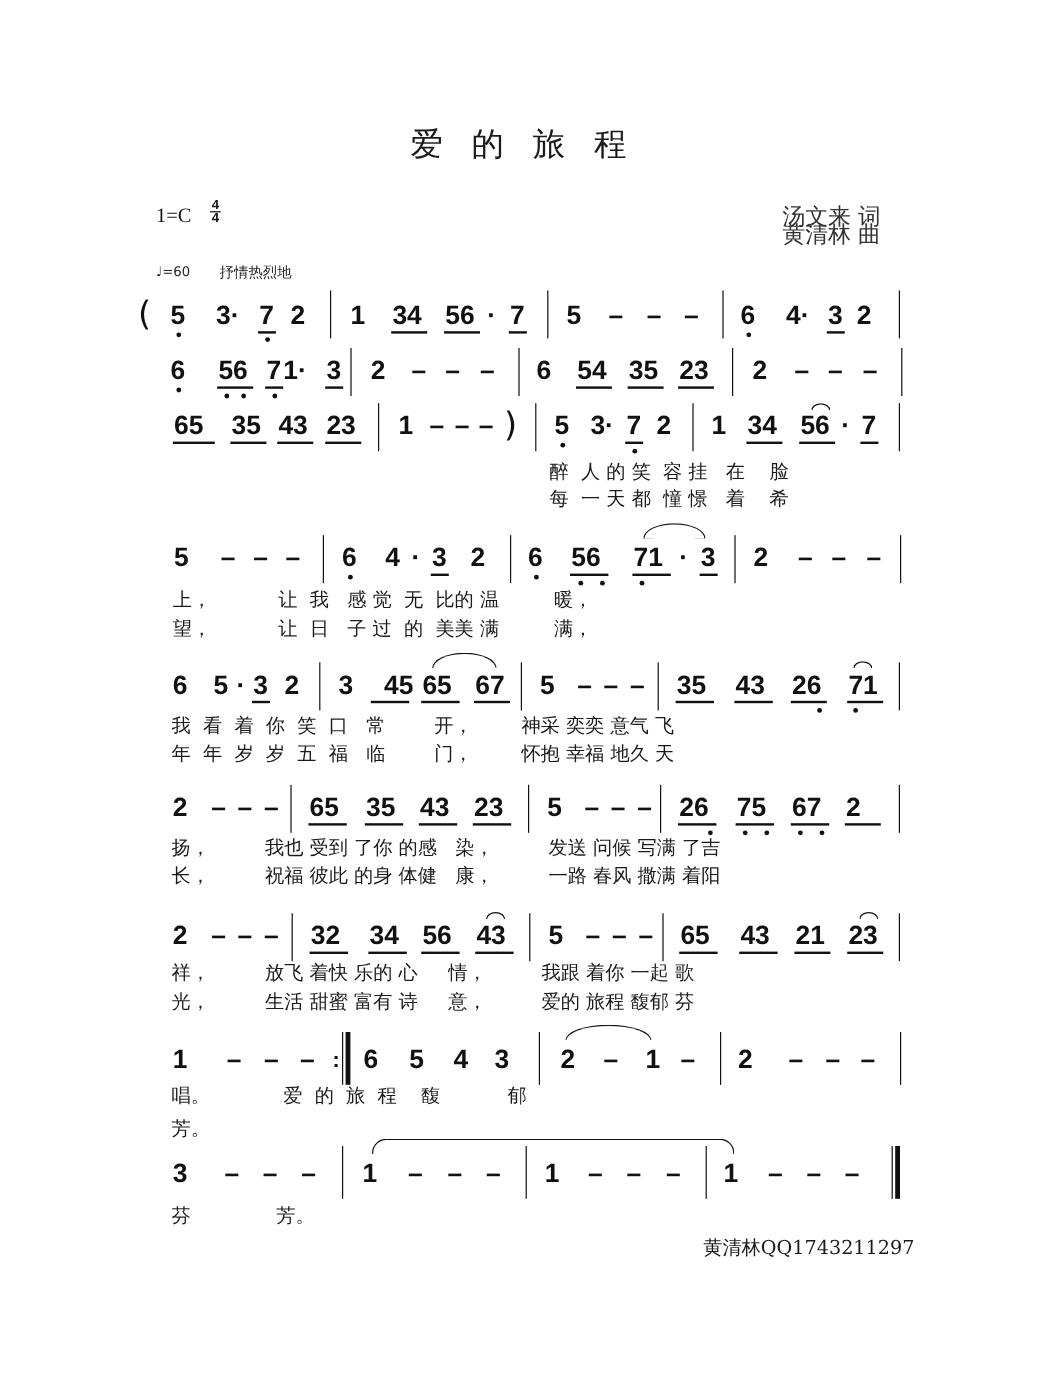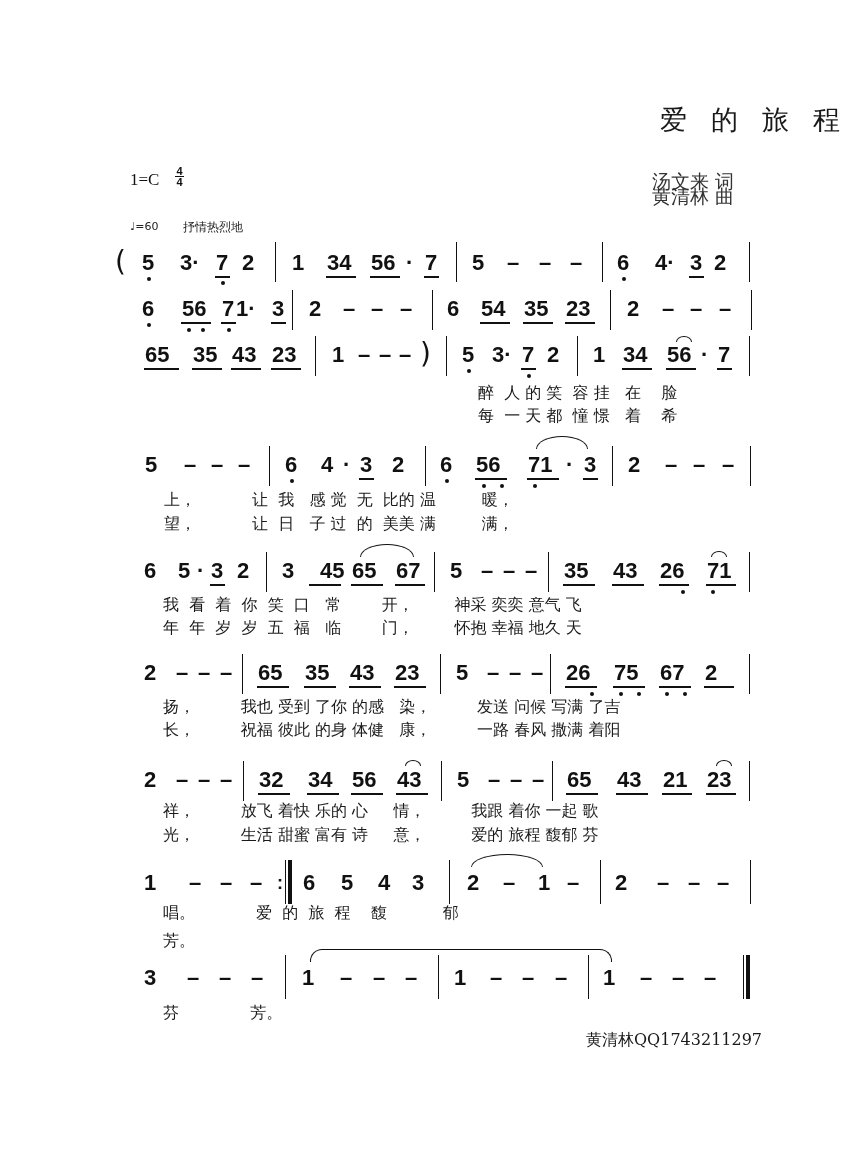"爱的旅程" .title { text-align: right -> center }
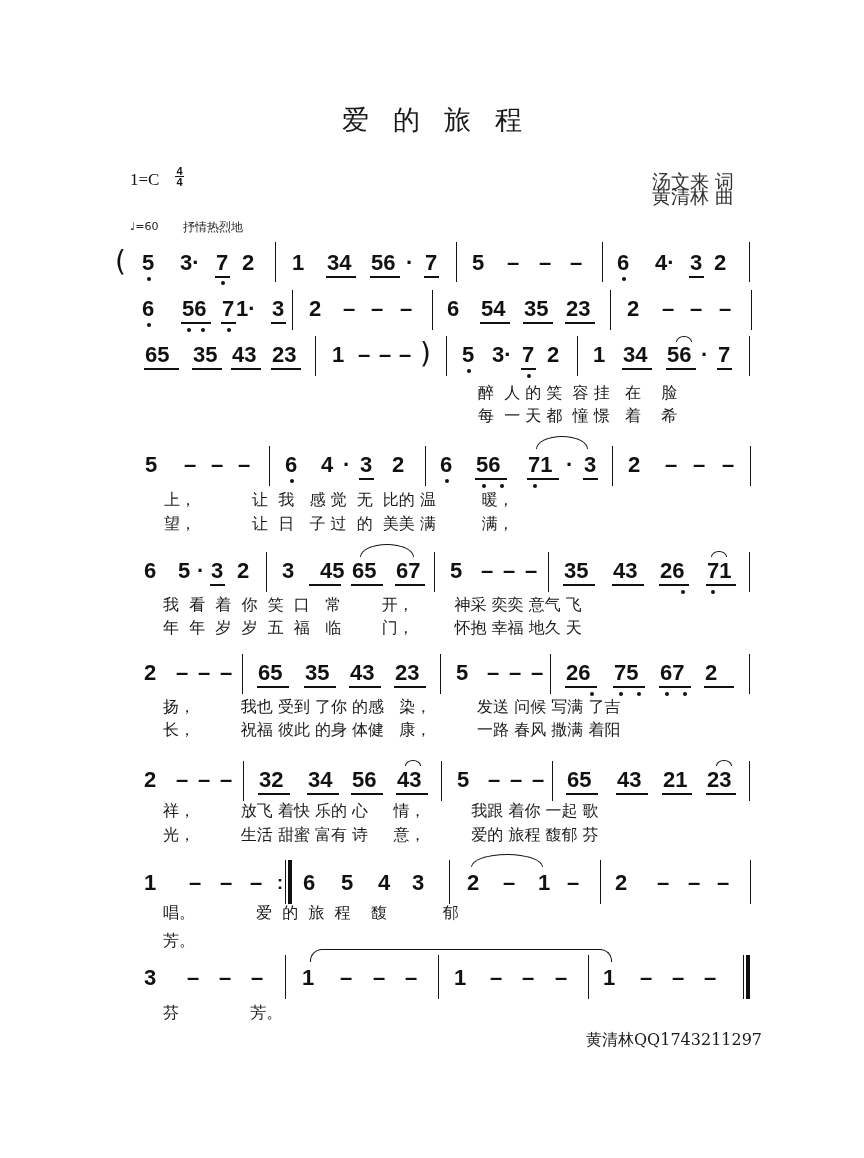"醉 人 的 笑 容" .lyr { margin-left: 20px -> none }
